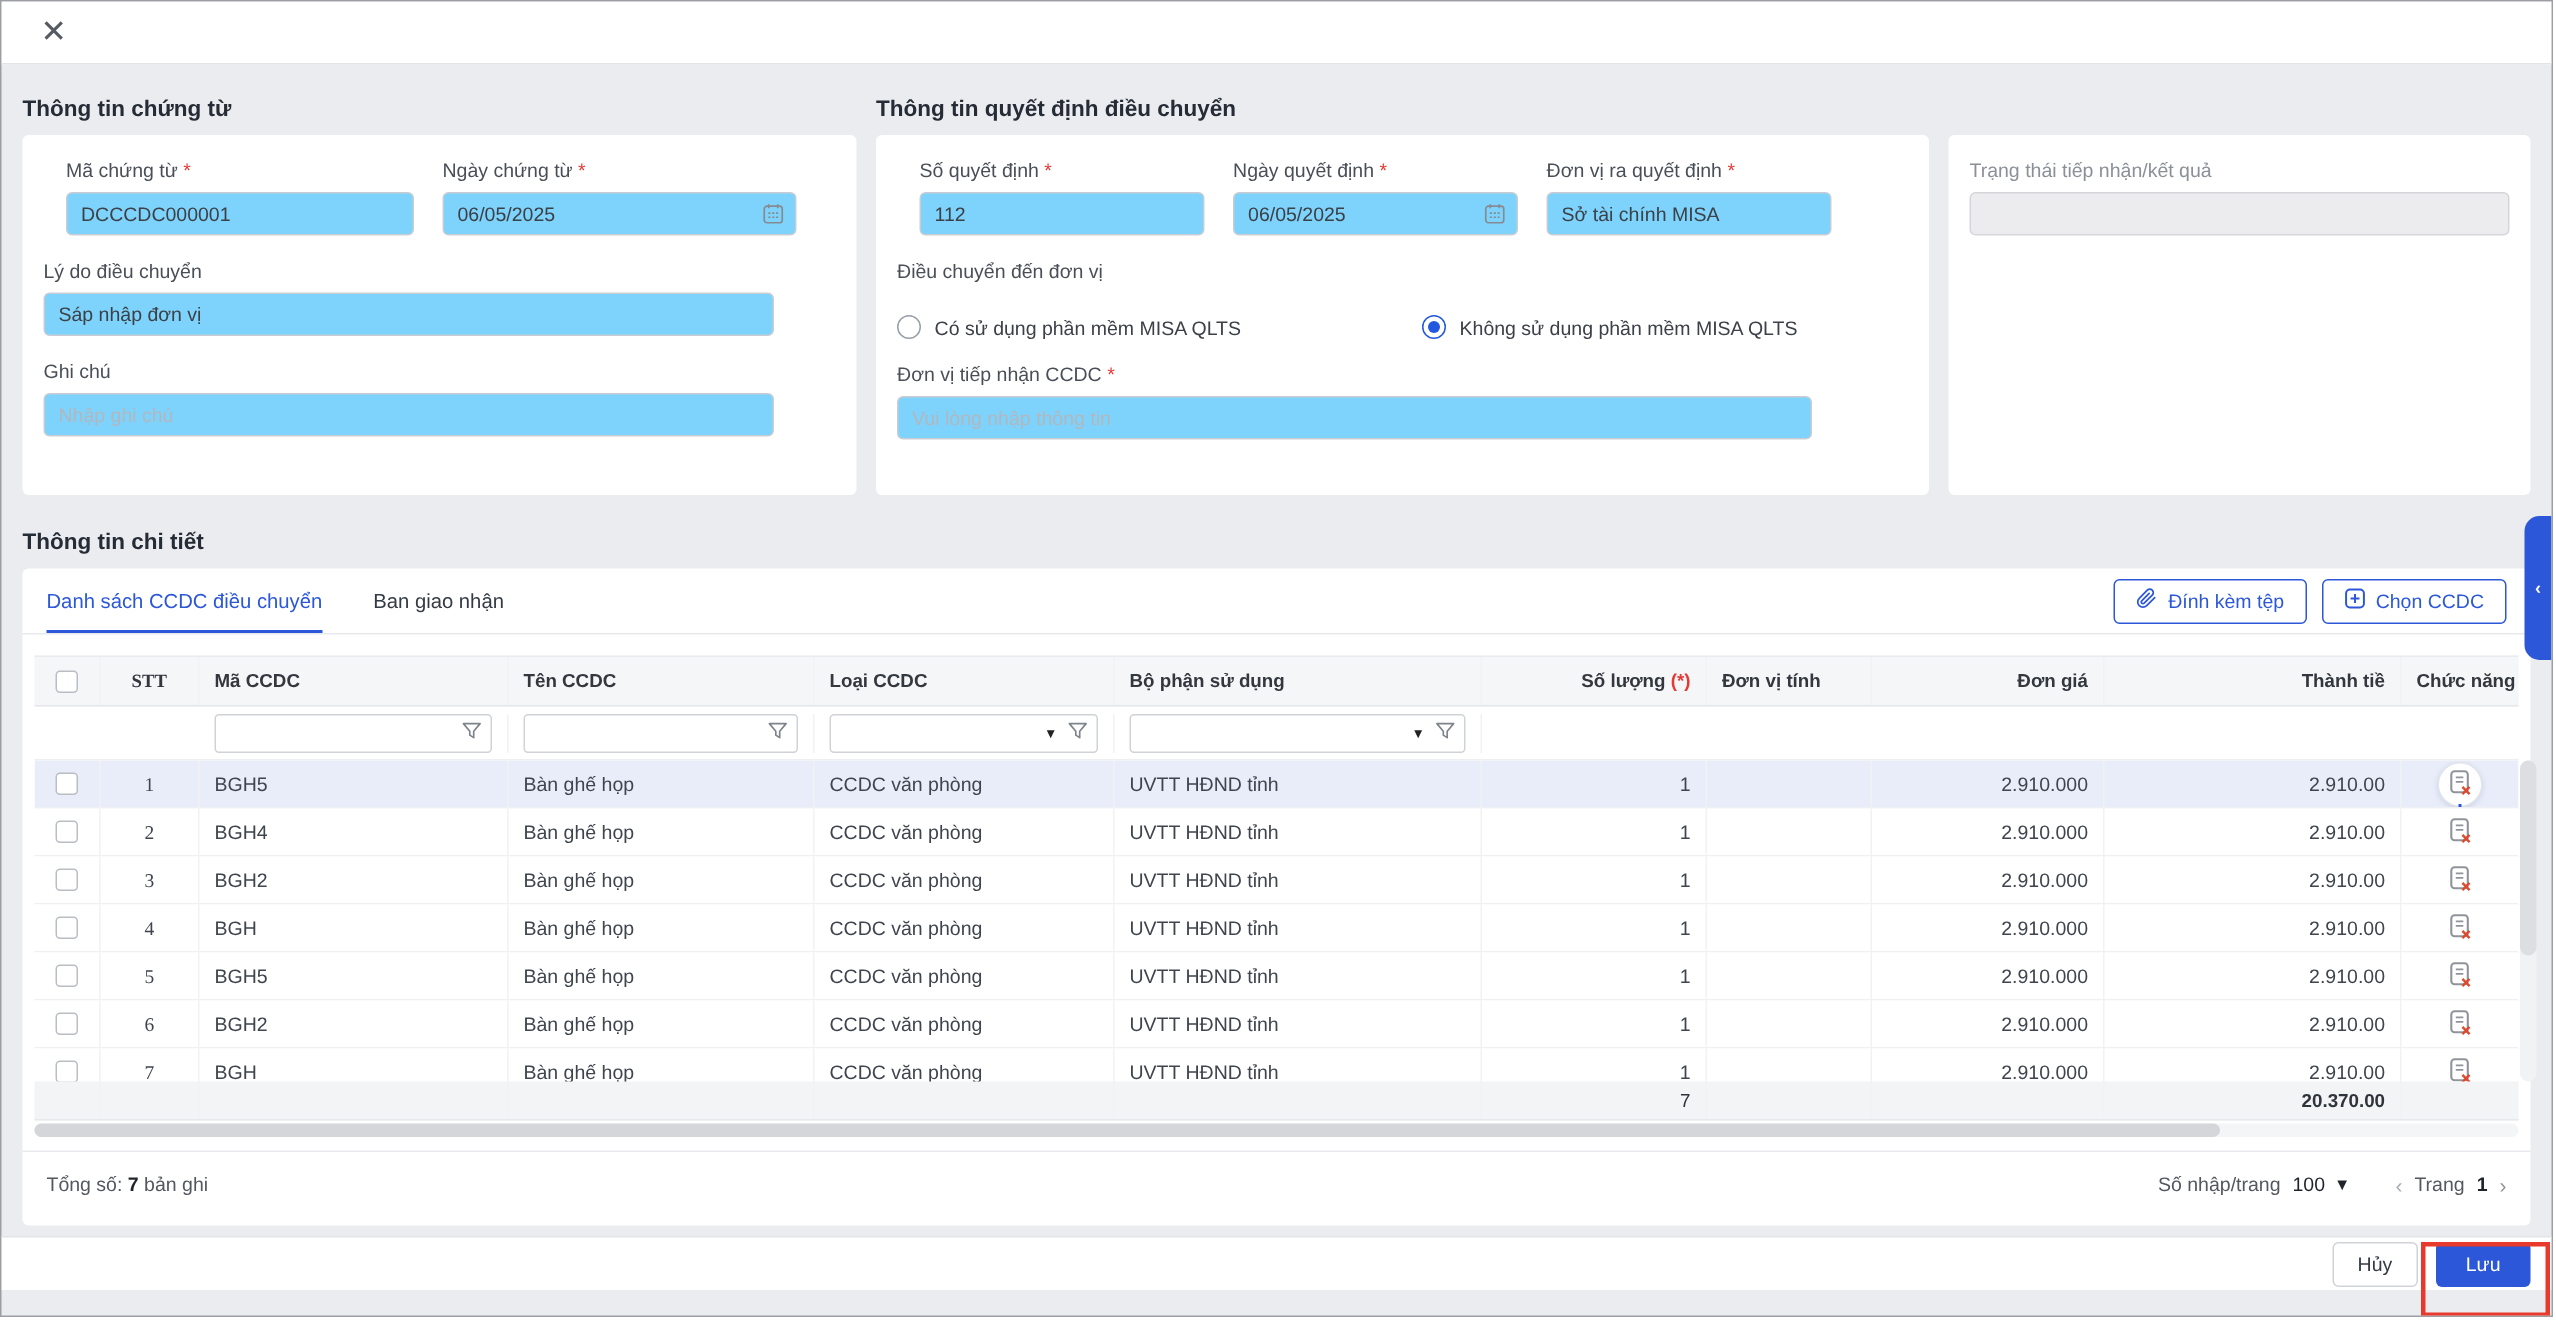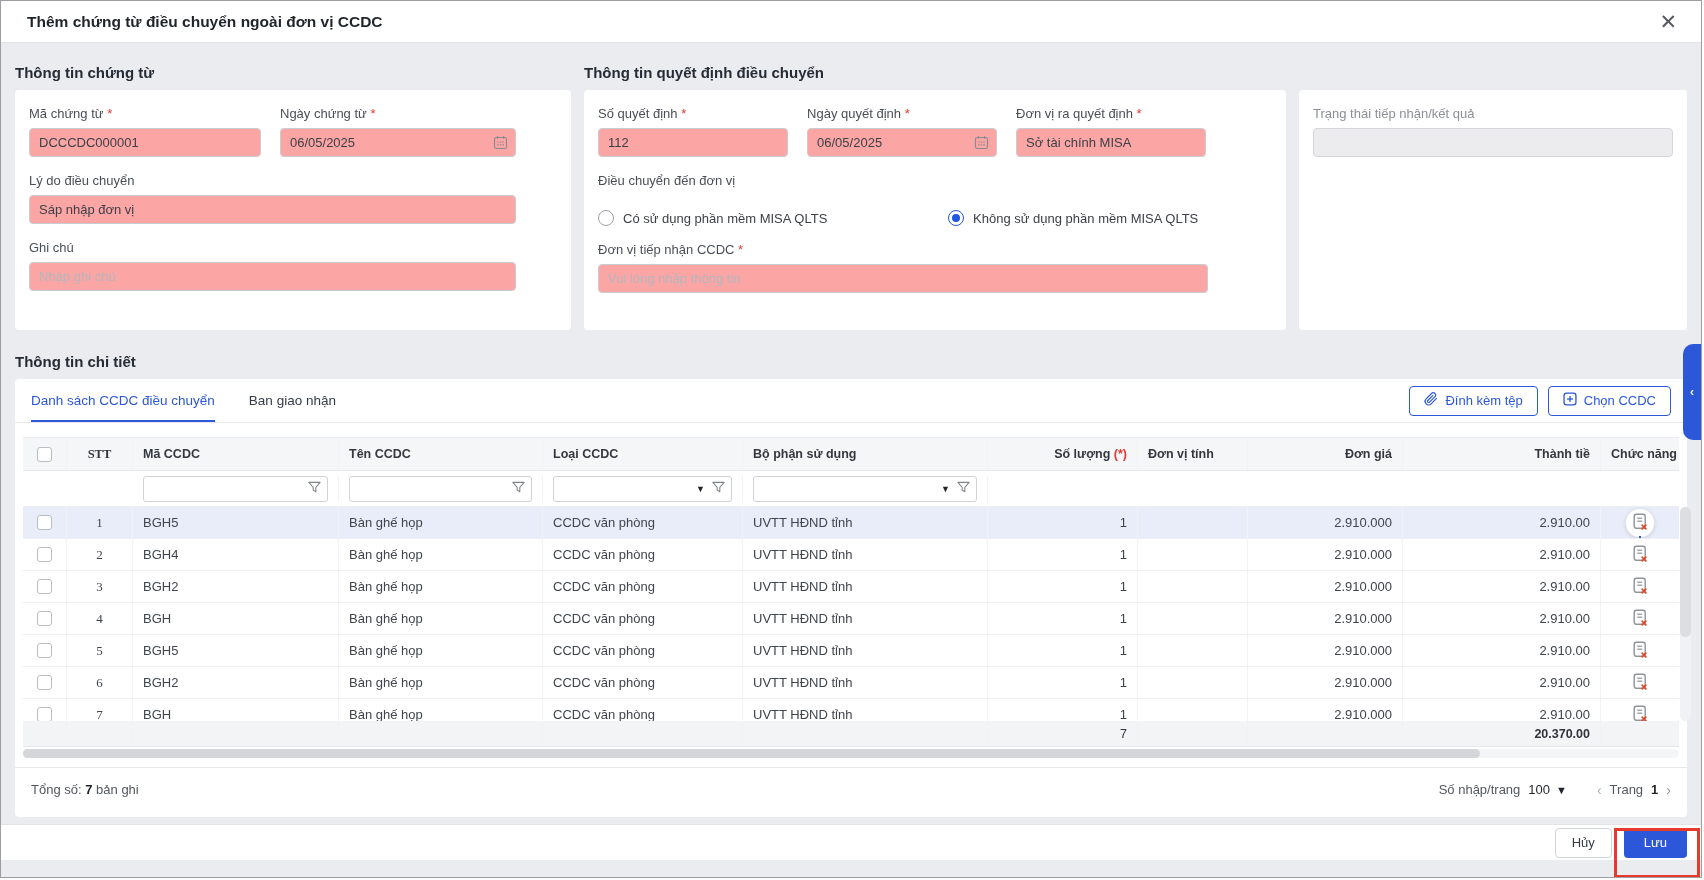"Thêm chứng từ điều chuyển" div.title { html: <div>Thêm chứng từ điều chuyển ngoài đơn vị CCDC</div> -> none }
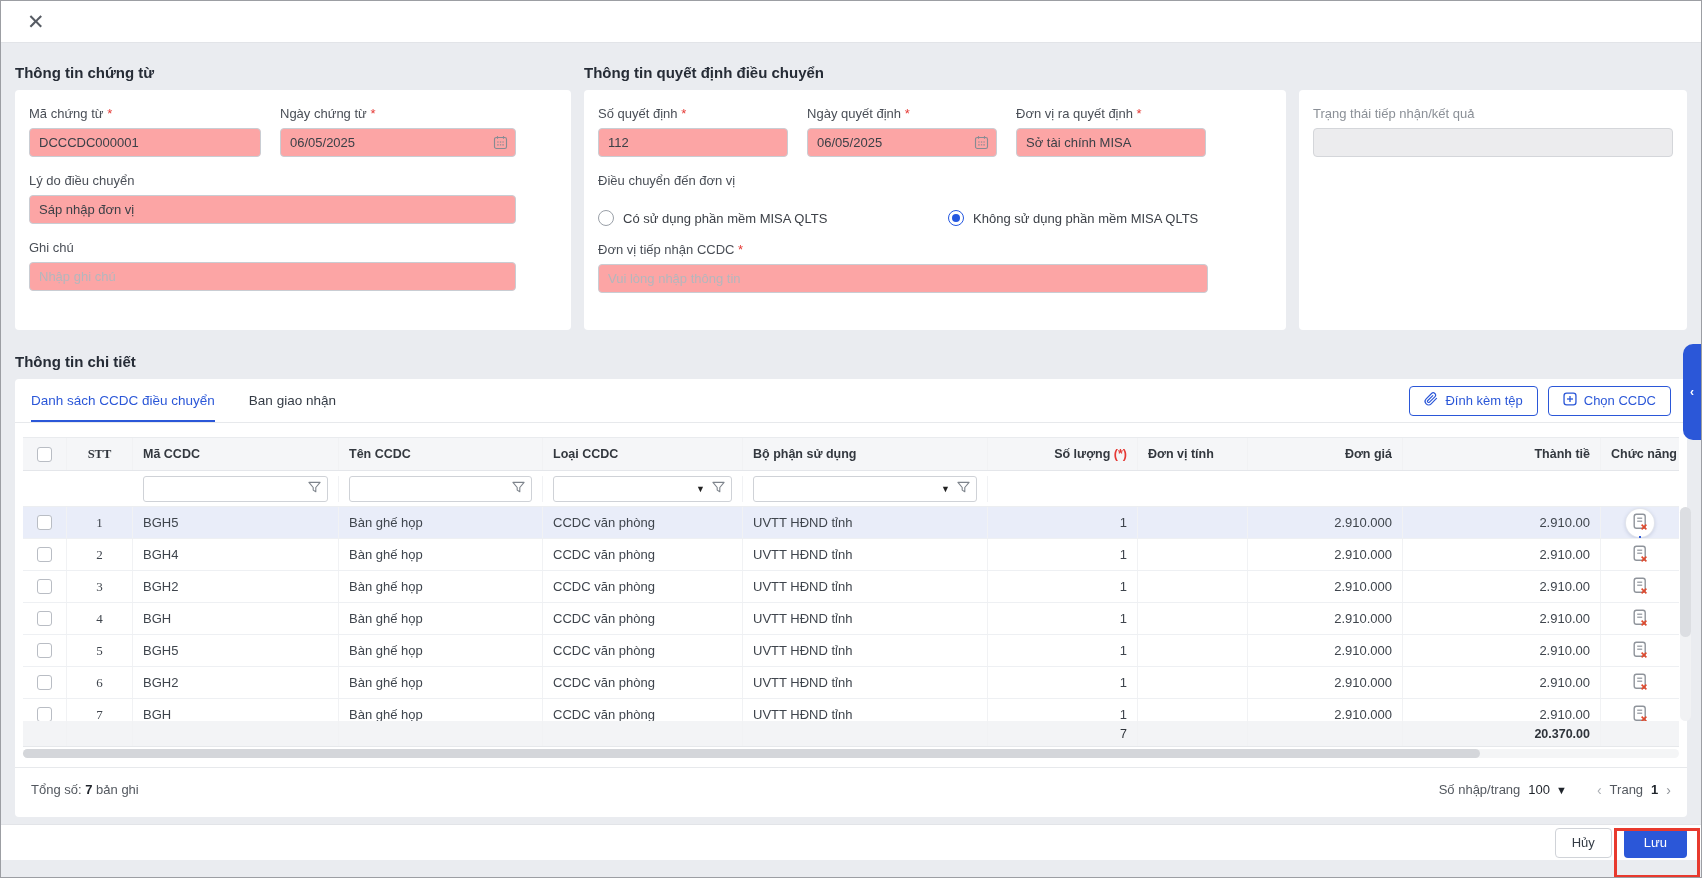"Mã chứng từ *" .f-row { margin-left: none -> 15px }
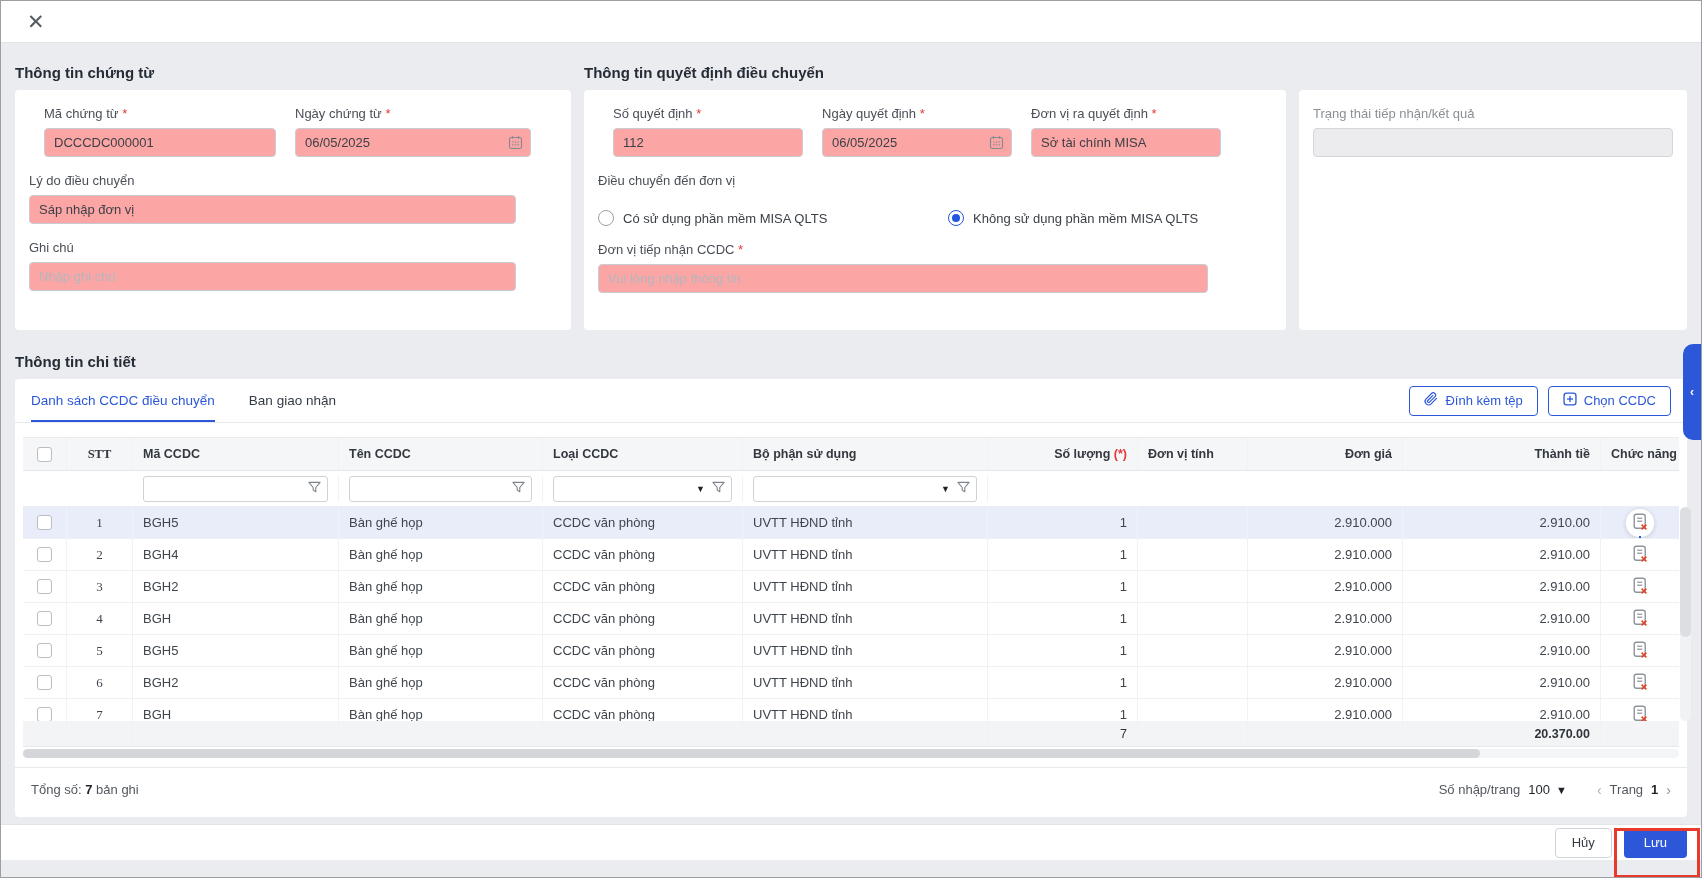"DCCCDC000001" .inp { background: #fca5a5 -> #7dd3fc }
